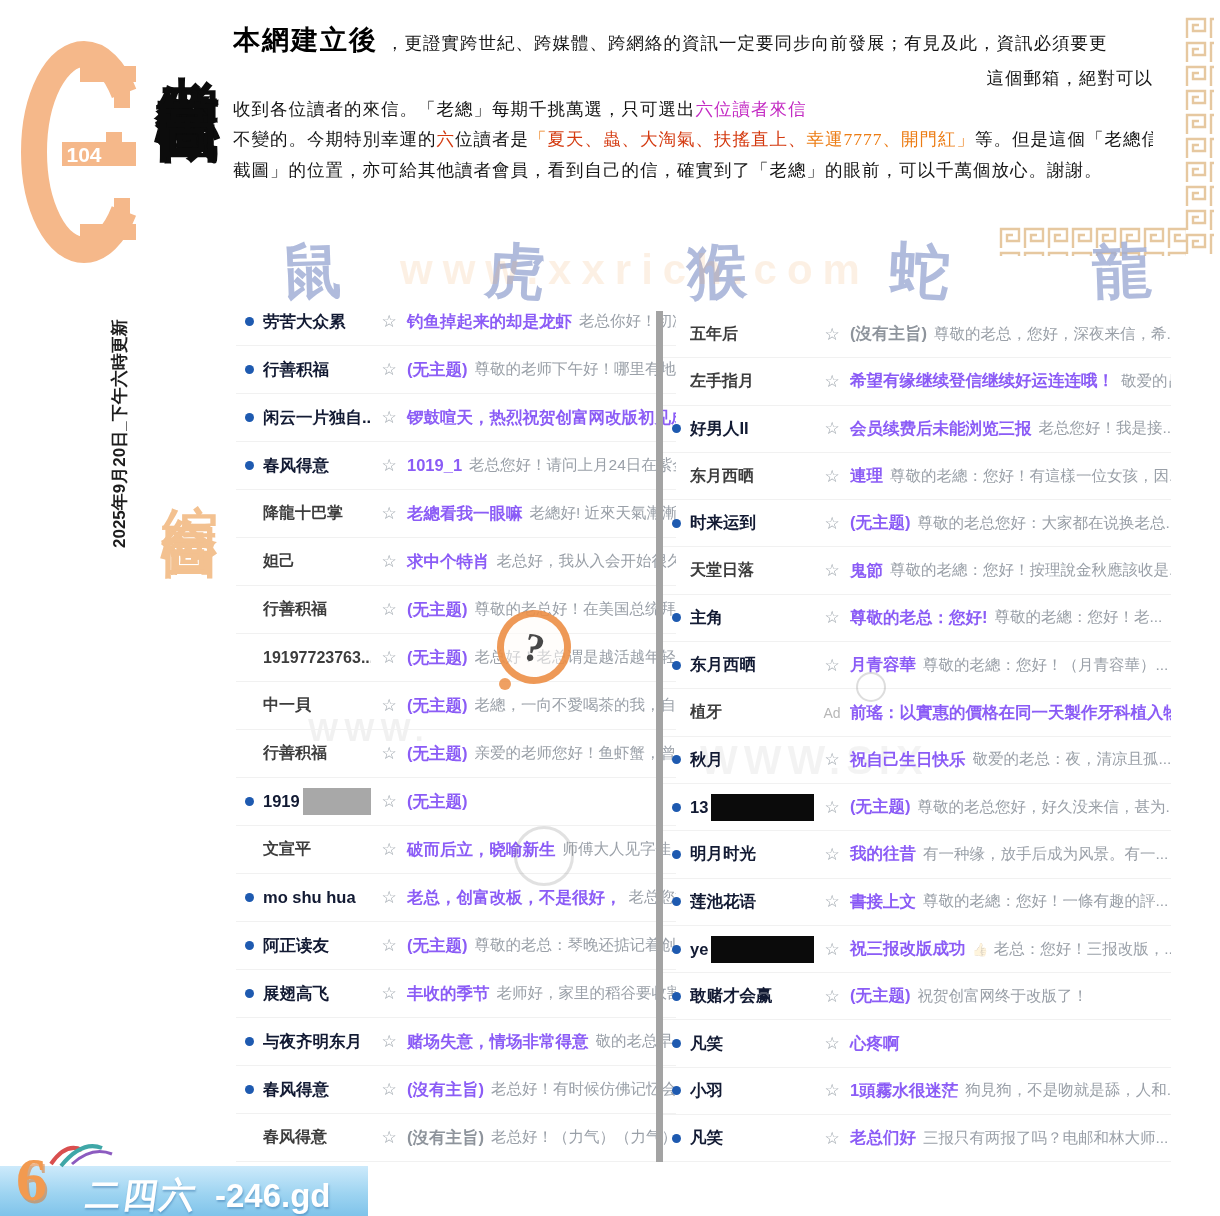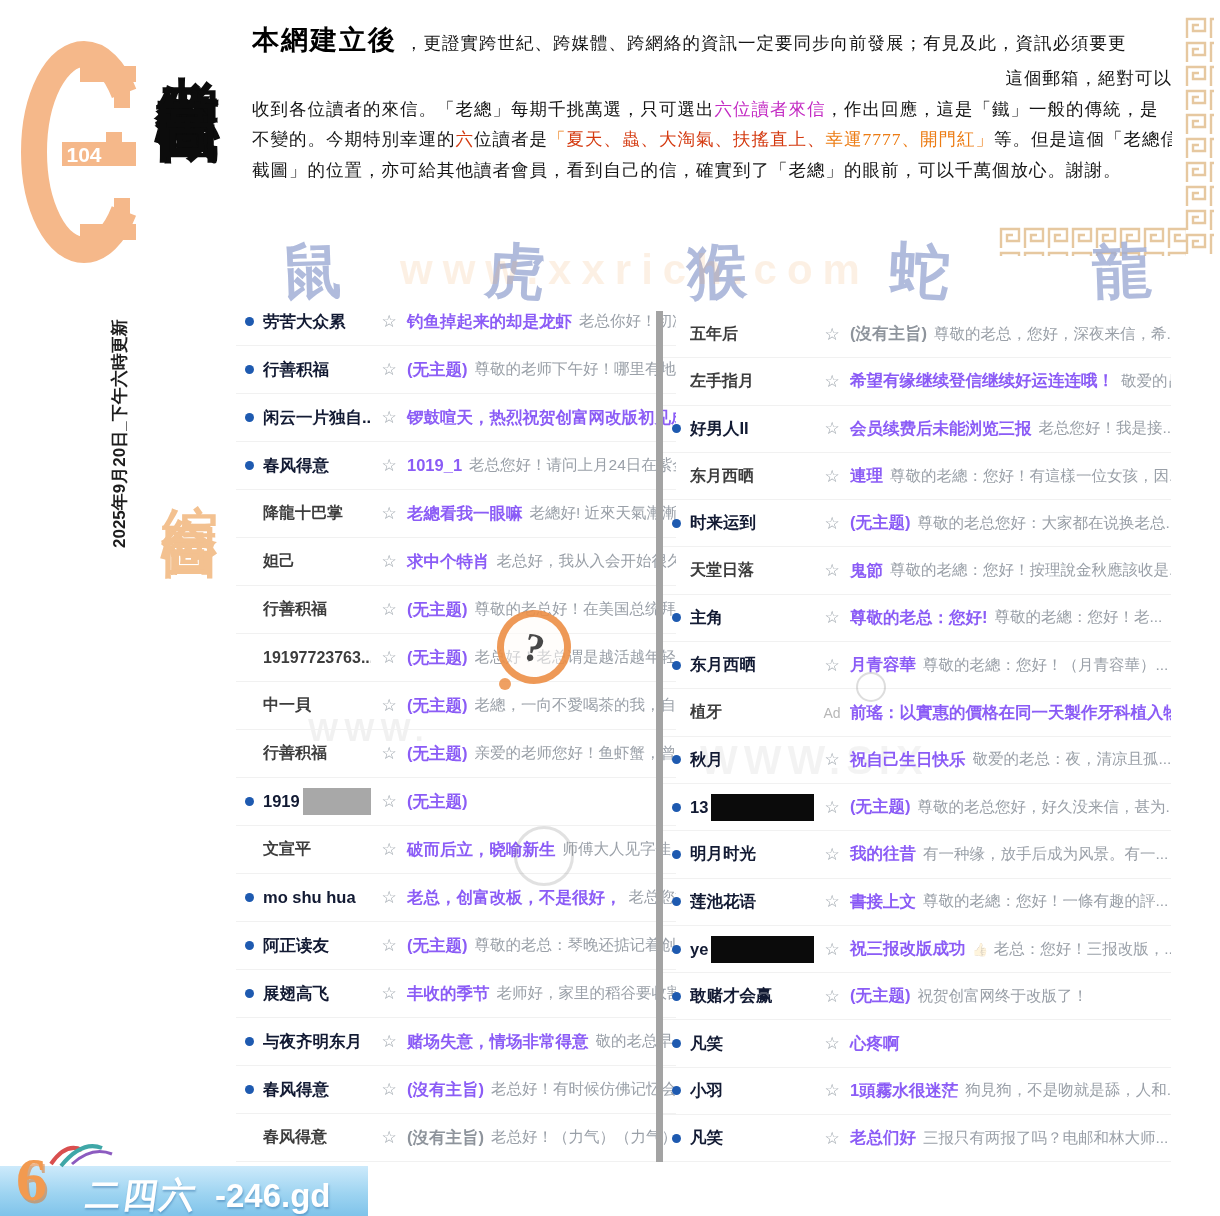"本網建立後" .hdr { margin-left: 19px -> none }
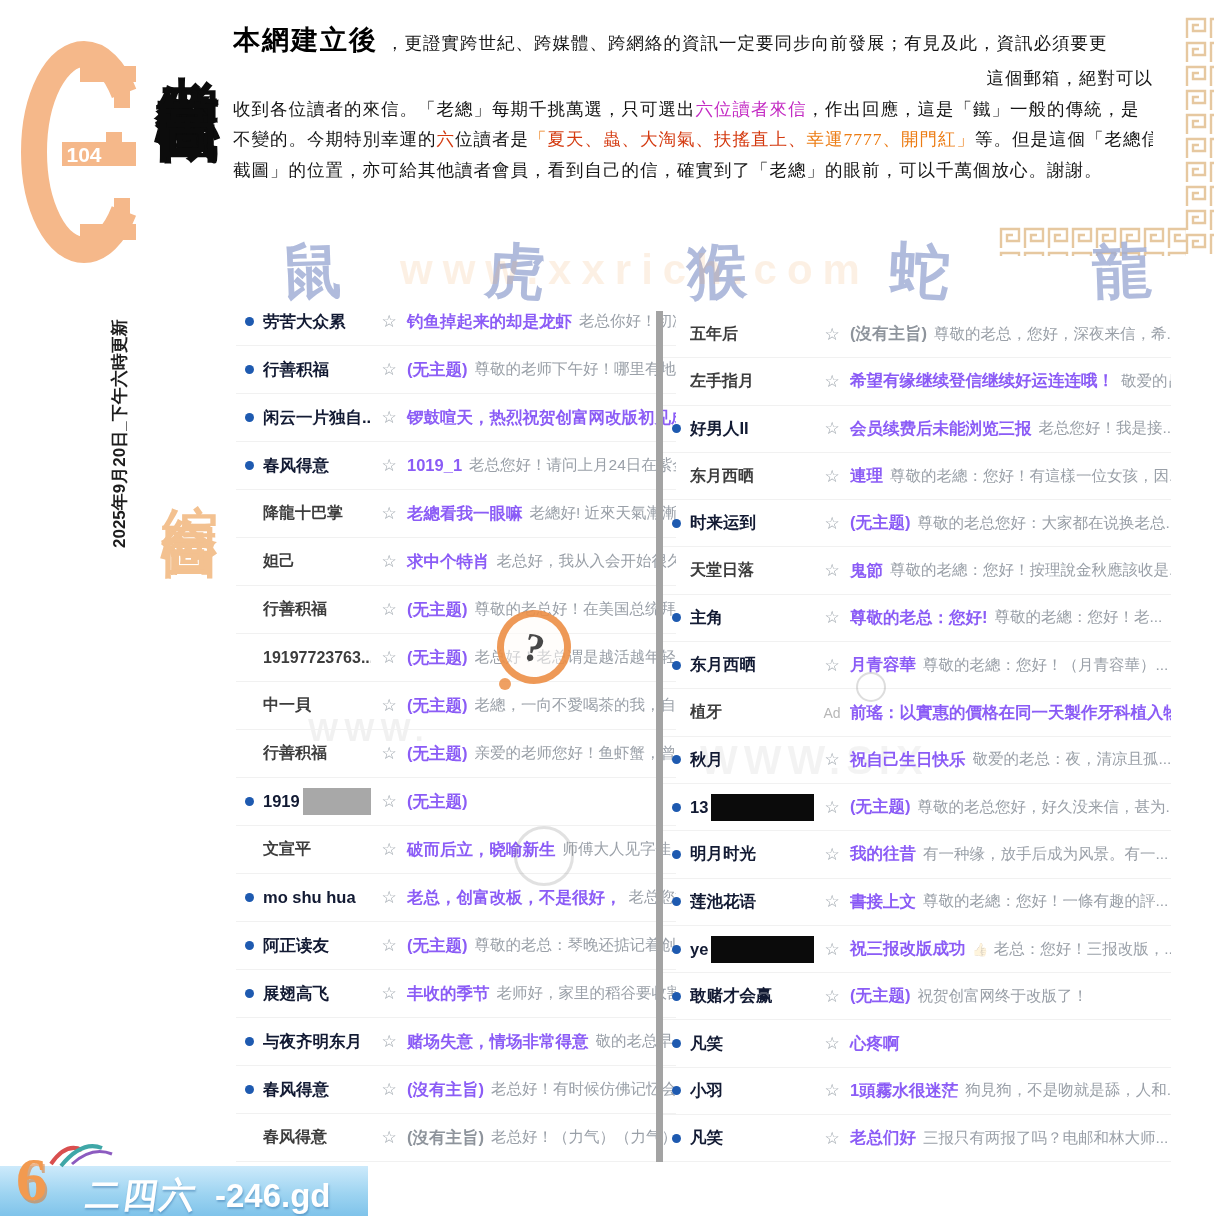"，作出回應，這是「鐵」一般的傳統，是" span.seg-n { html: <span>，作出回應，這是「鐵」一般的傳統，是</span> -> none }
